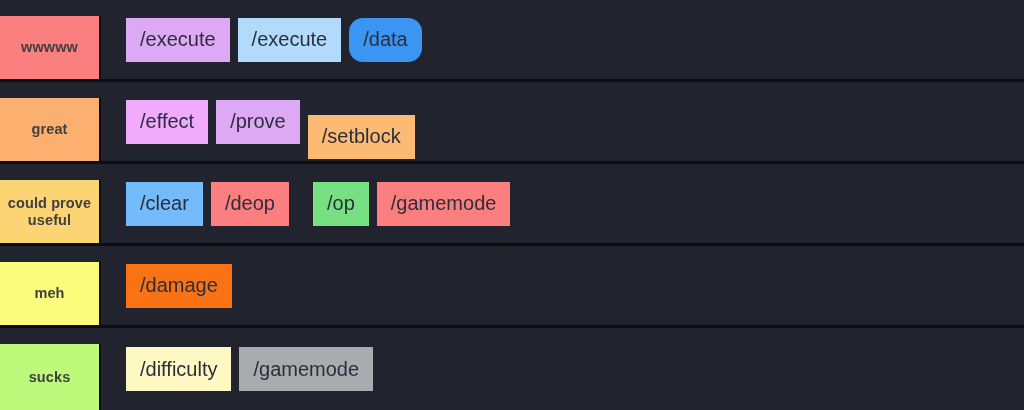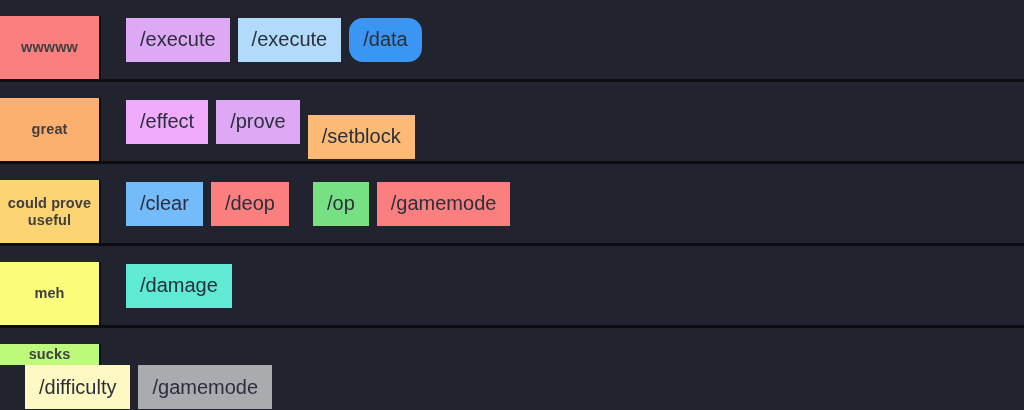"/damage" div.tile { background: #5eead4 -> #f97316 }
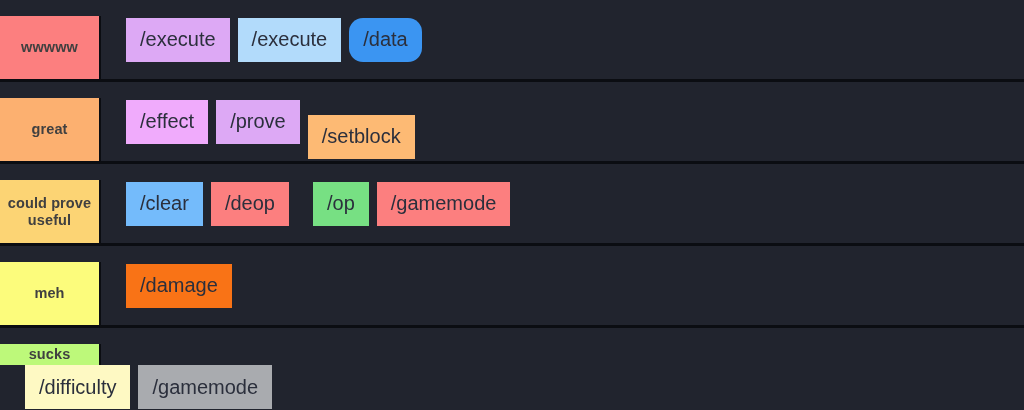"sucks" .tier-row:last-child { flex-direction: column -> none }
